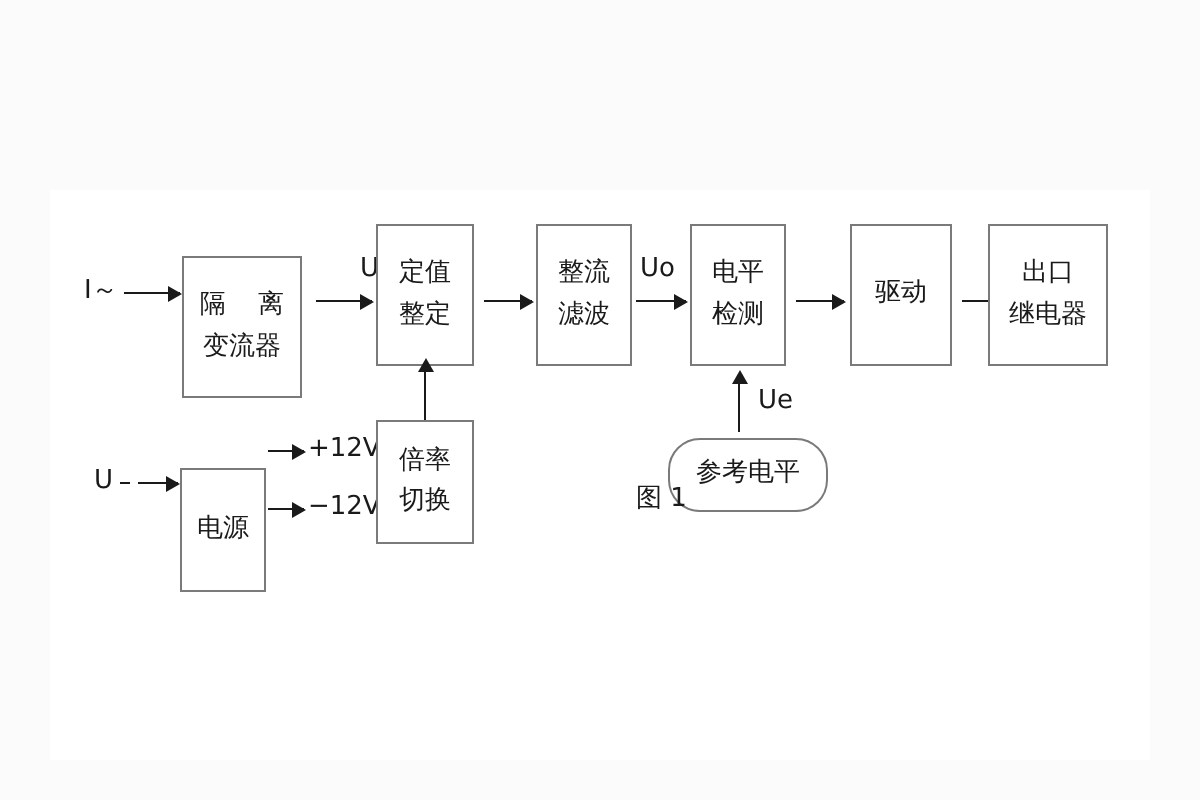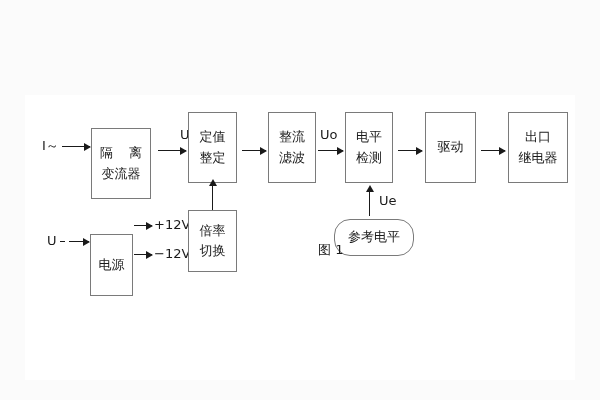"电平" div.blk { font-family: none -> Liberation Mono, monospace }
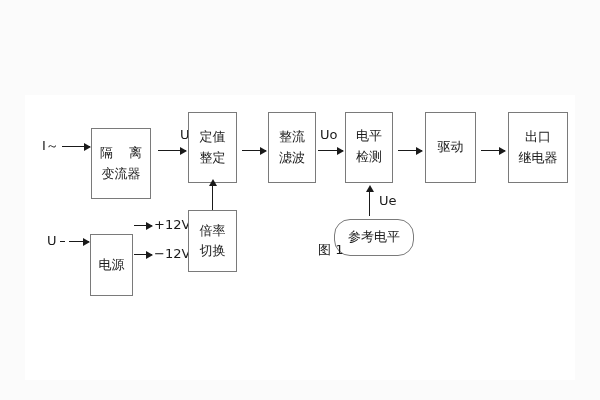"出口" div.blk { left: 508px -> 494px }
